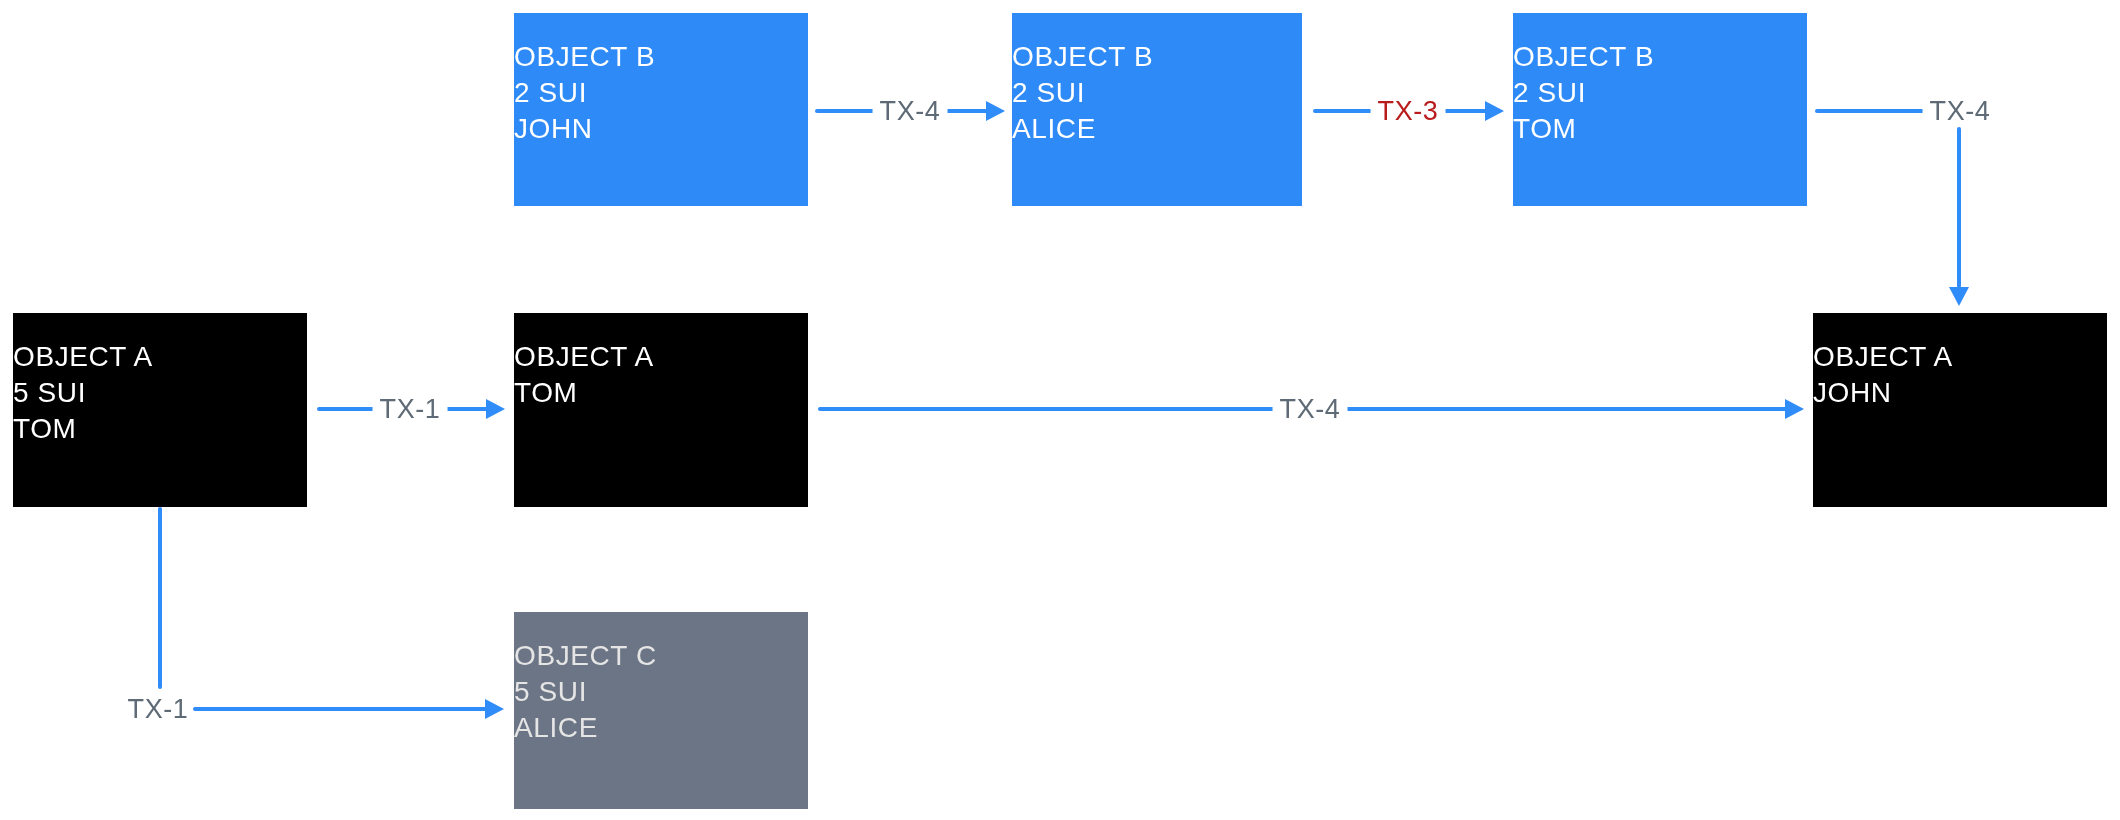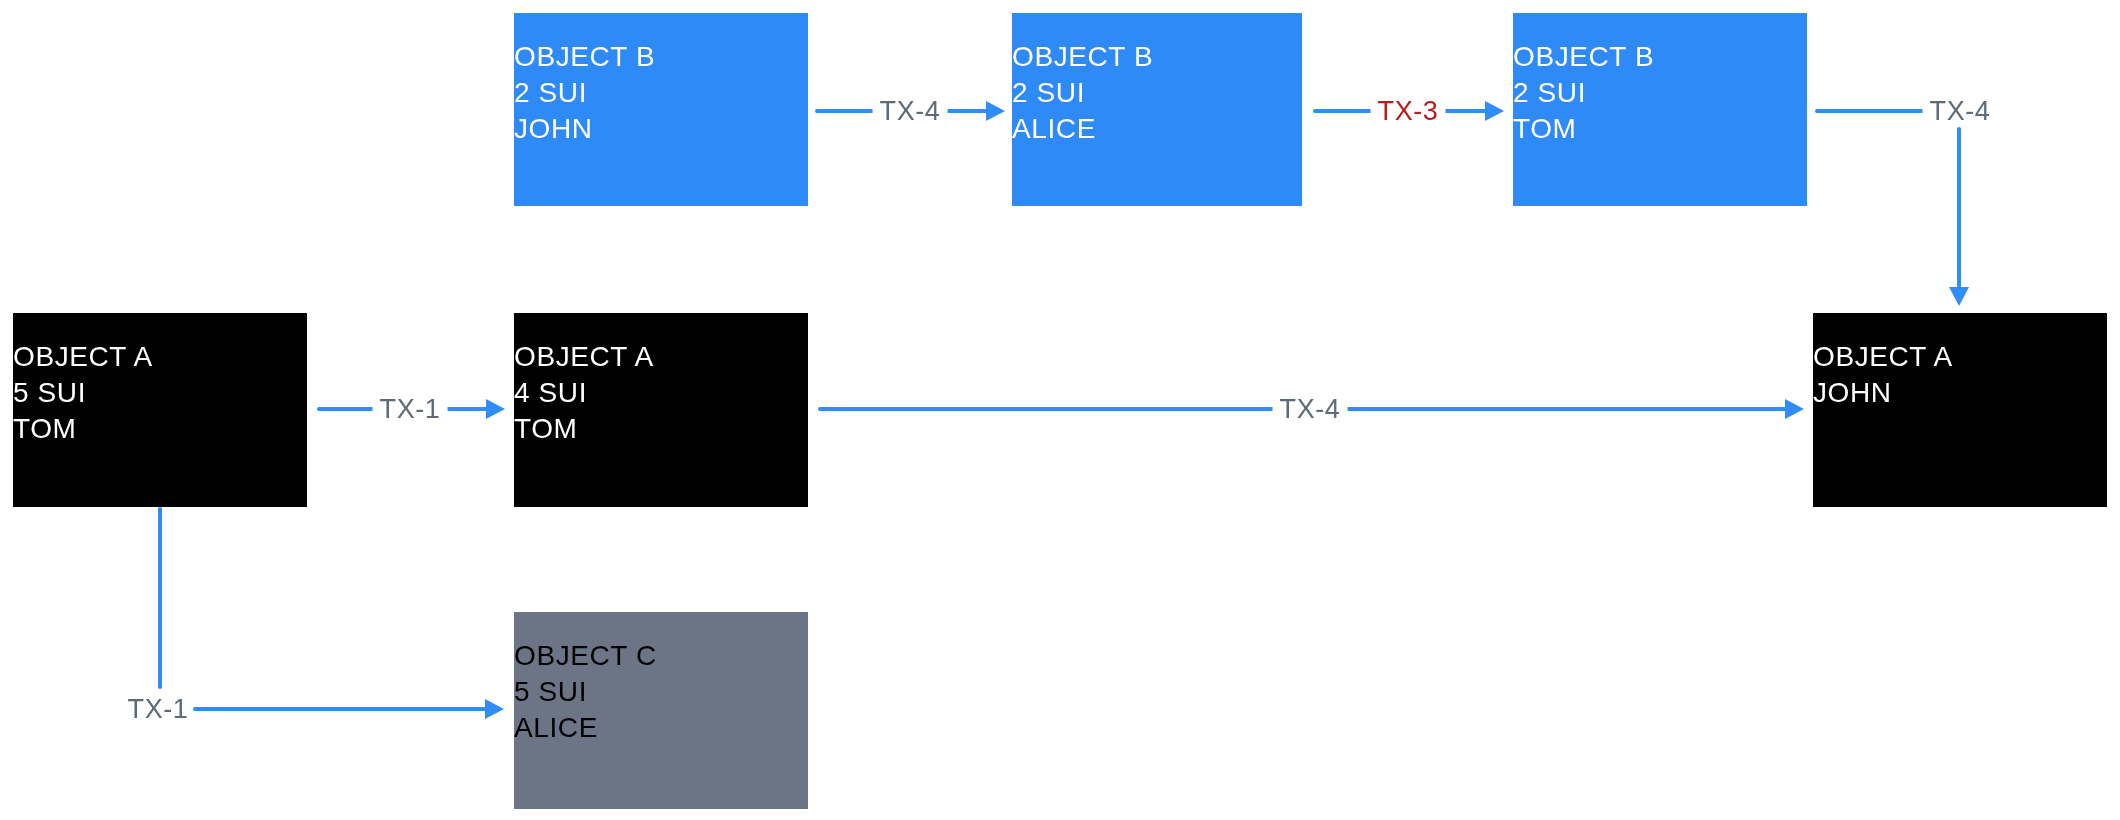"4 SUI" span { html: <span>4 SUI</span> -> none }
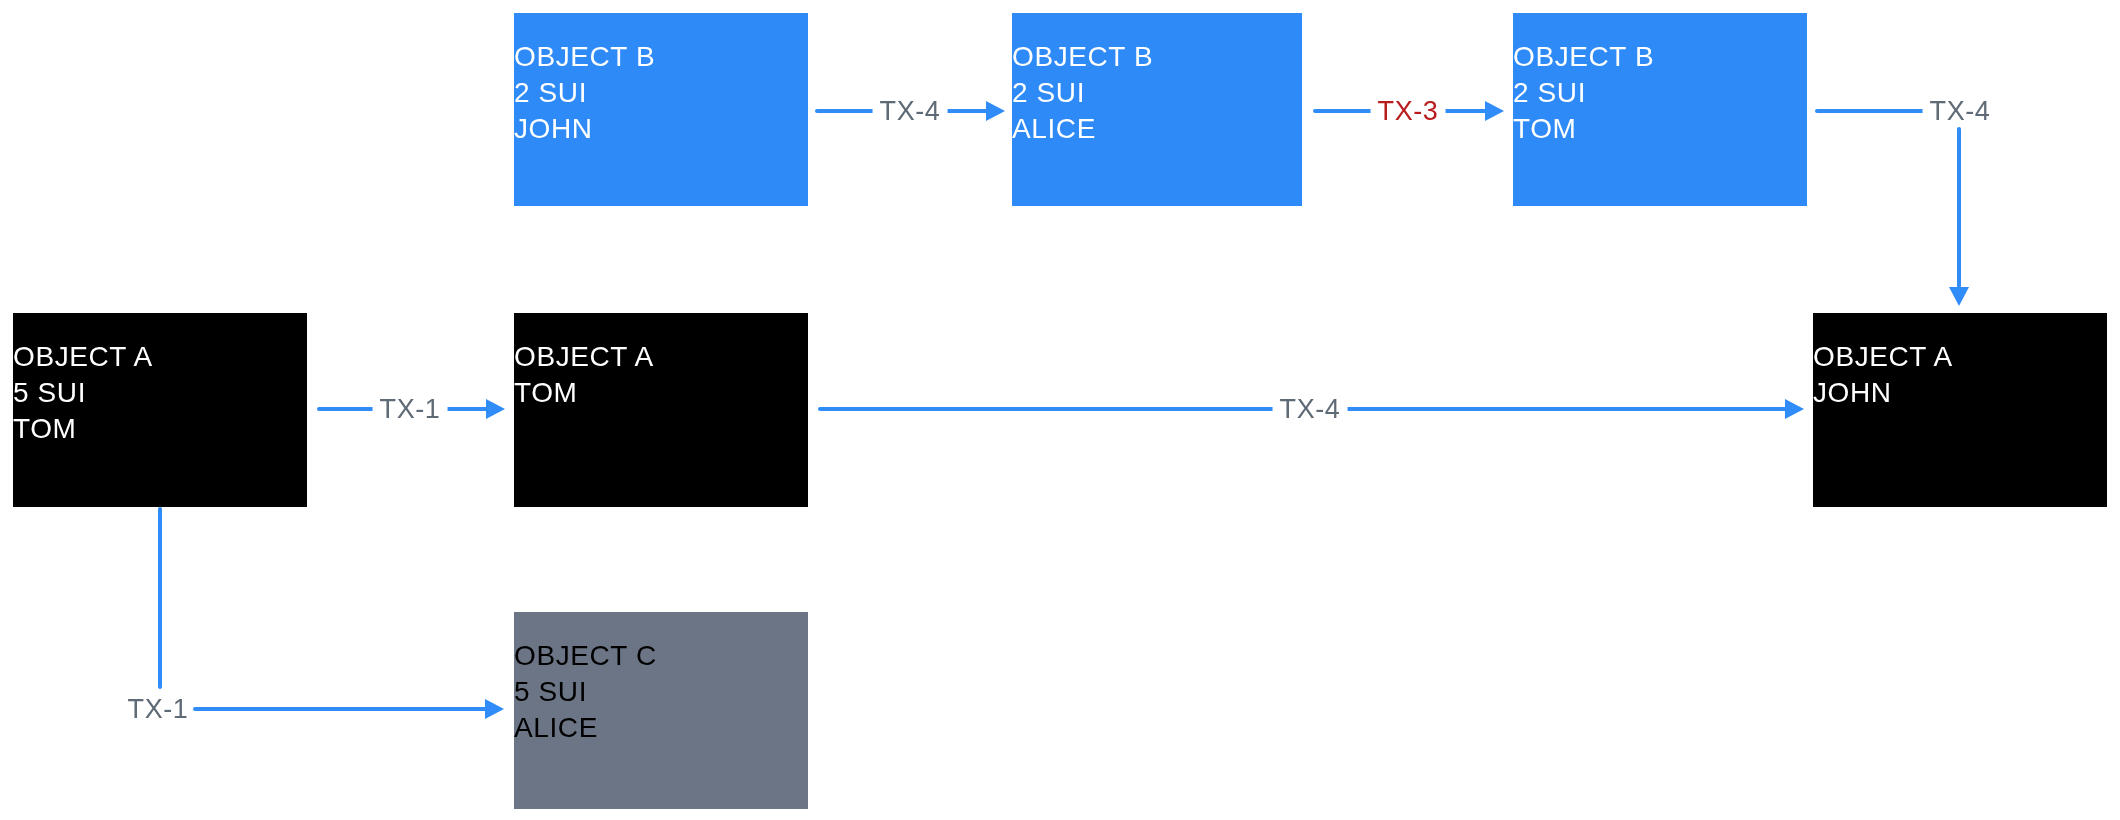"OBJECT C" div.node { color: #000000 -> #e5e5e5 }
